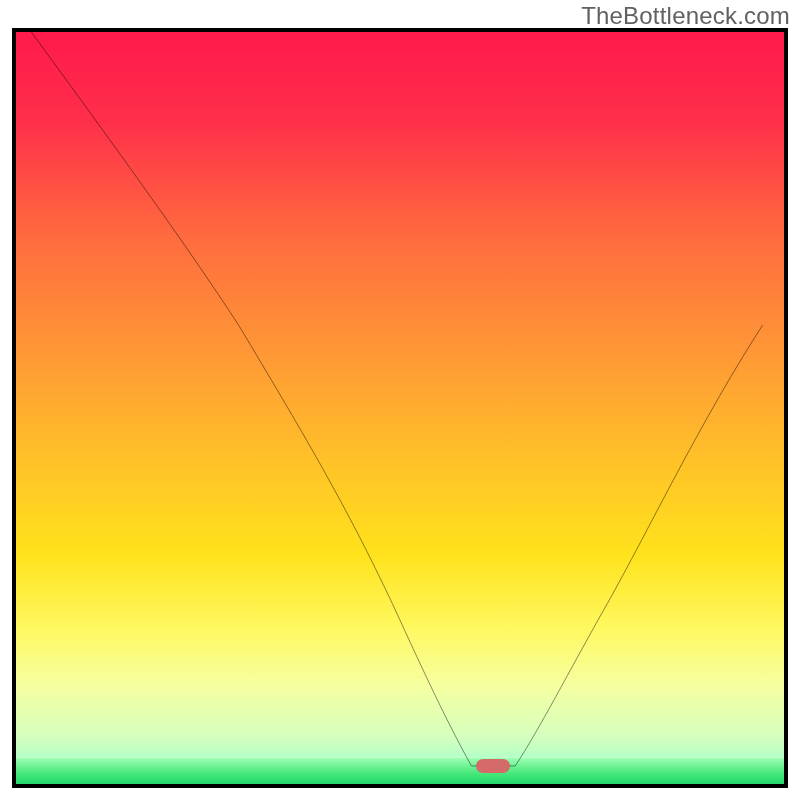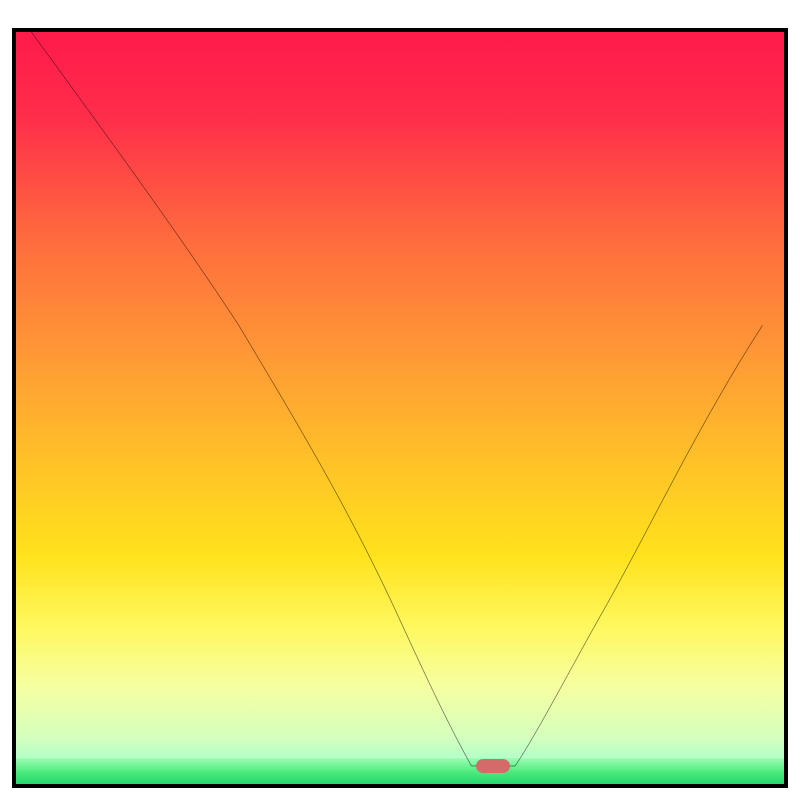"TheBottleneck.com" div.watermark { html: none -> <div>TheBottleneck.com</div> }
